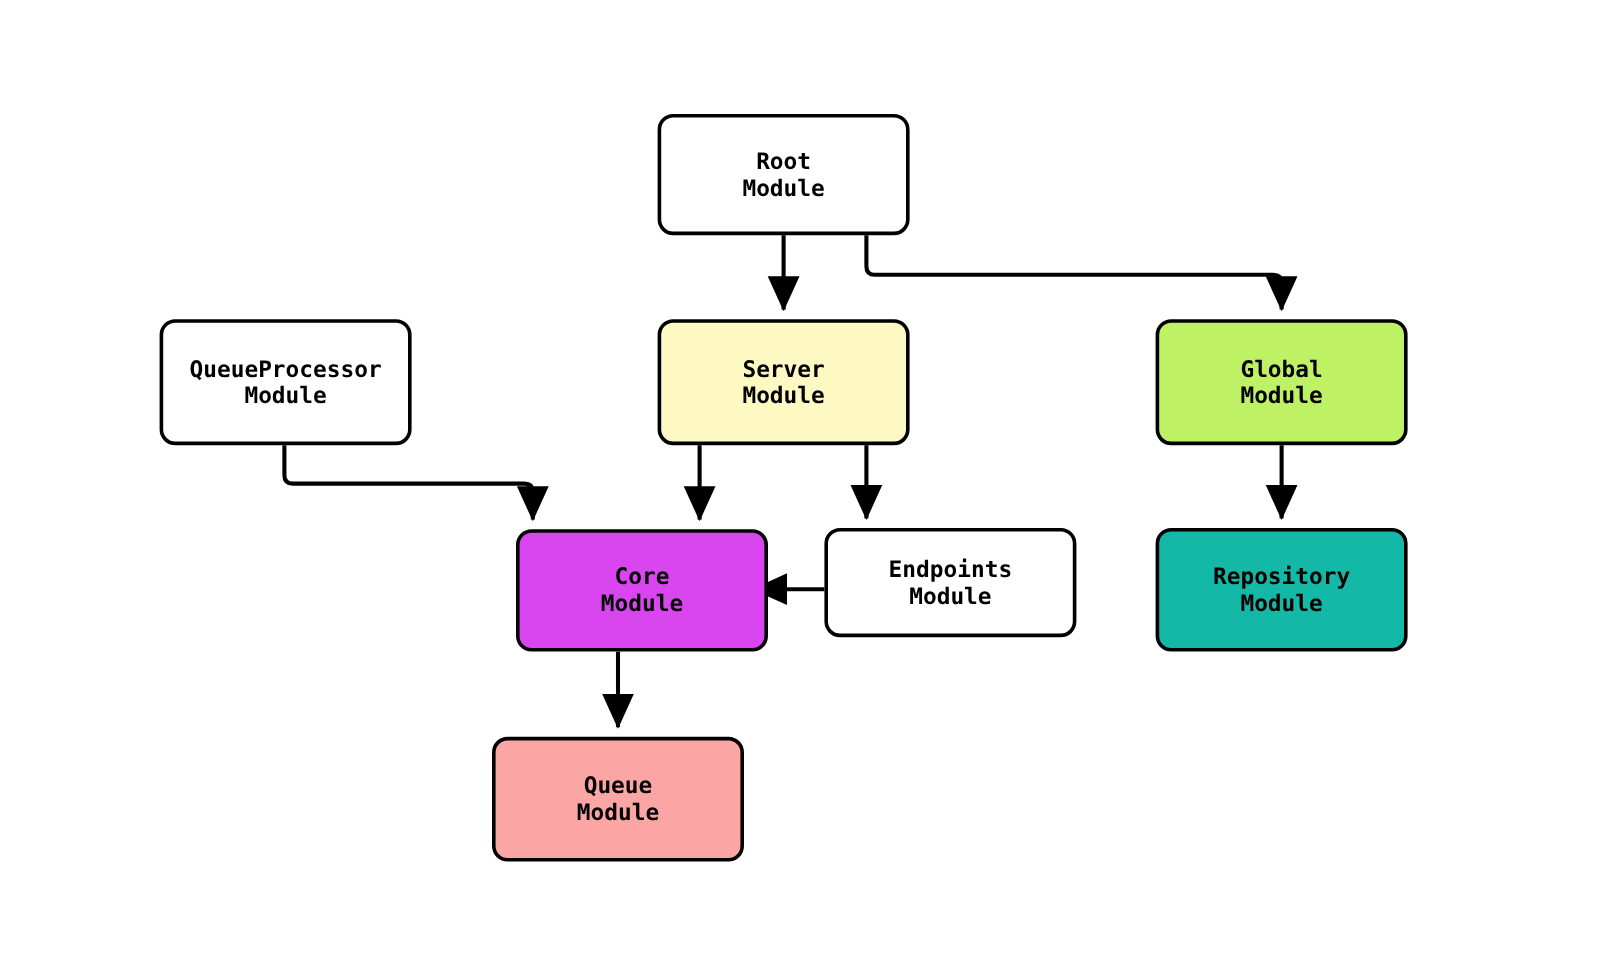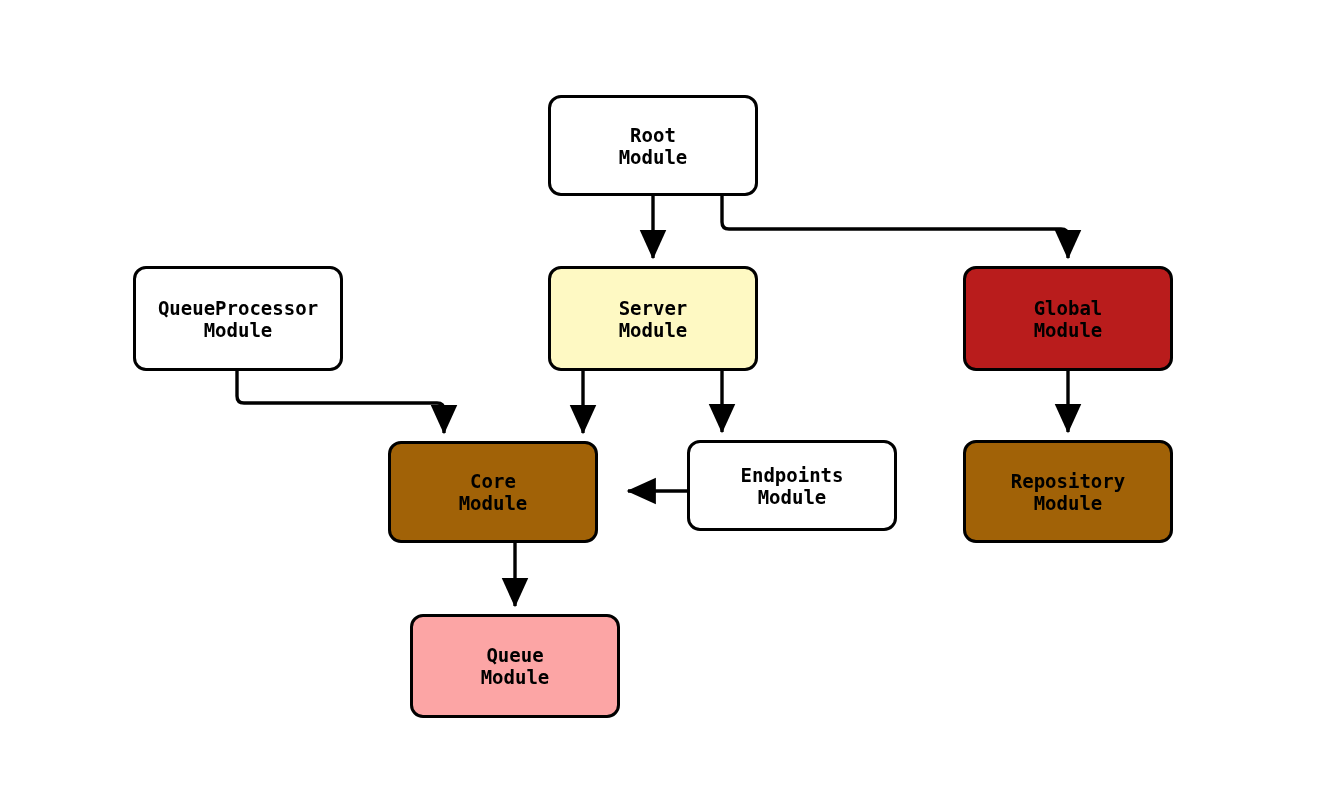"Global" div.node { background: #b91c1c -> #bef264 }
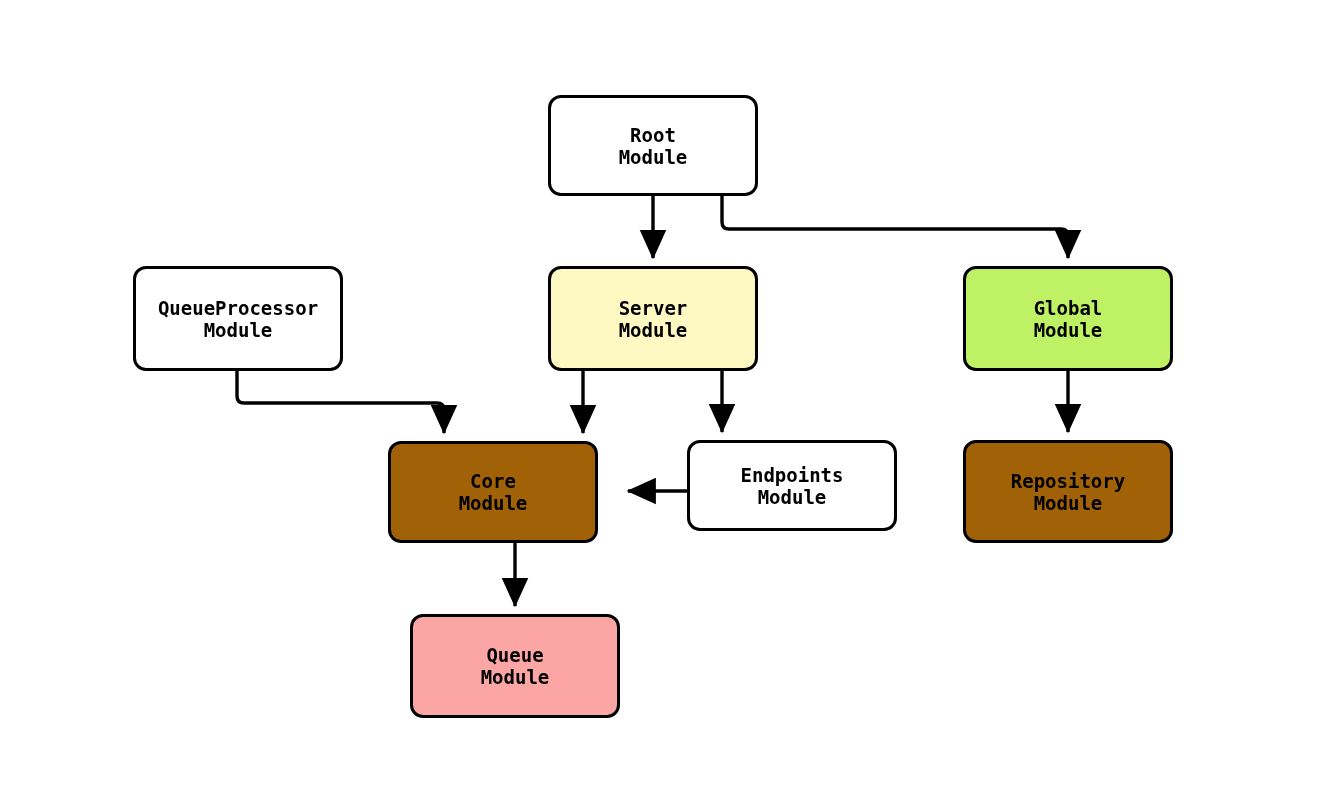"Core" div.node { background: #a16207 -> #d946ef; left: 388px -> 430px }
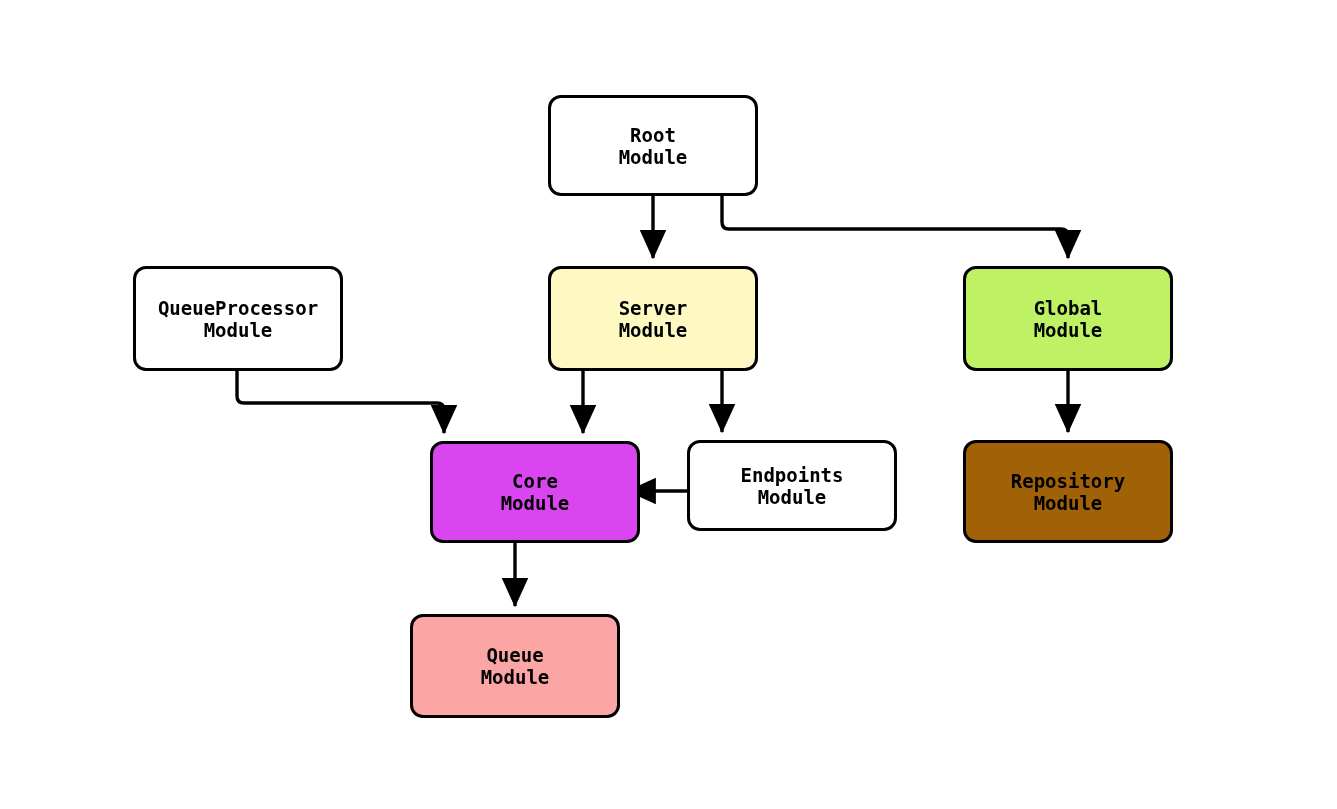"Repository" div.node { background: #a16207 -> #14b8a6 }
